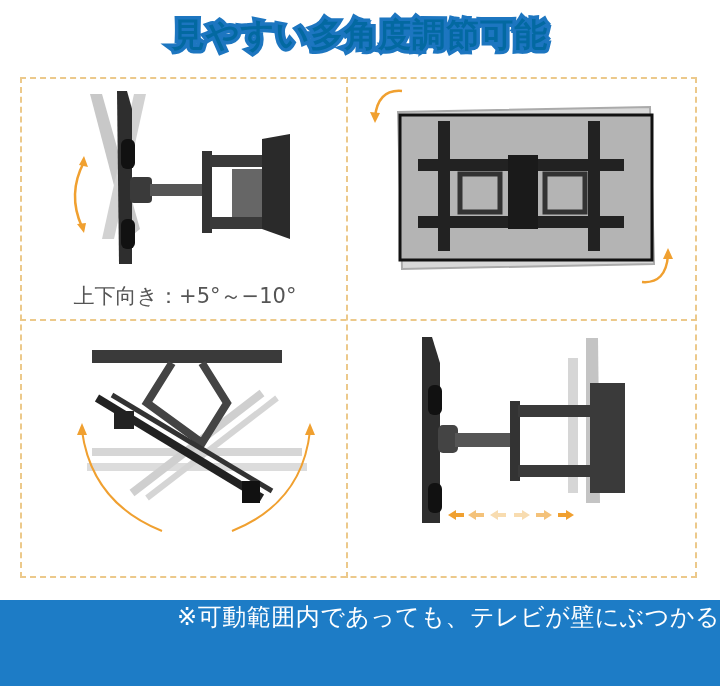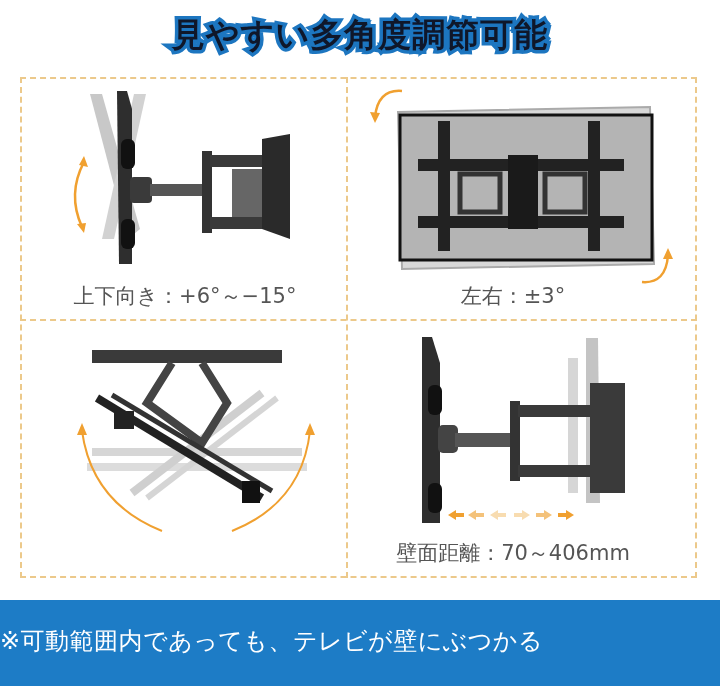"見やすい多角度調節可能" .title { color: #0f172a -> #0369a1 }
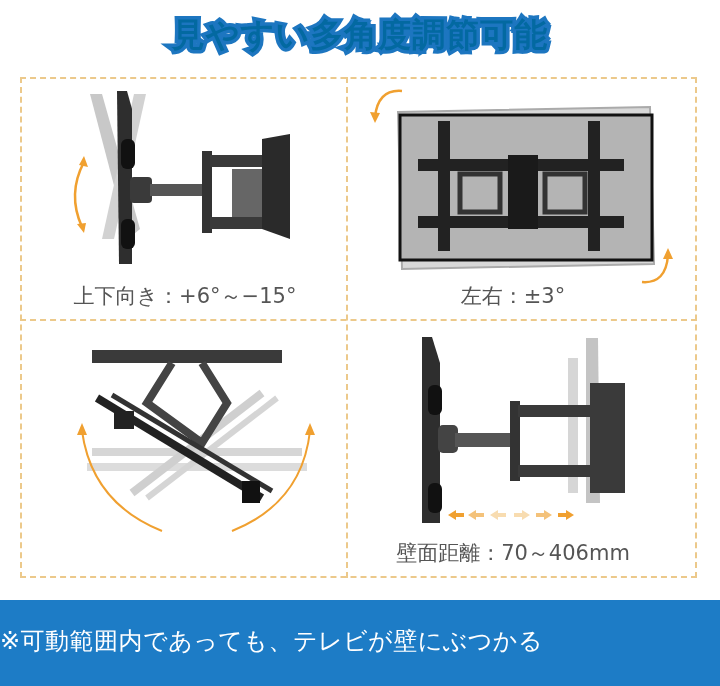"上下向き：+6°～−15°" div.caption { text: +6°～−15 -> +5°～−10 }
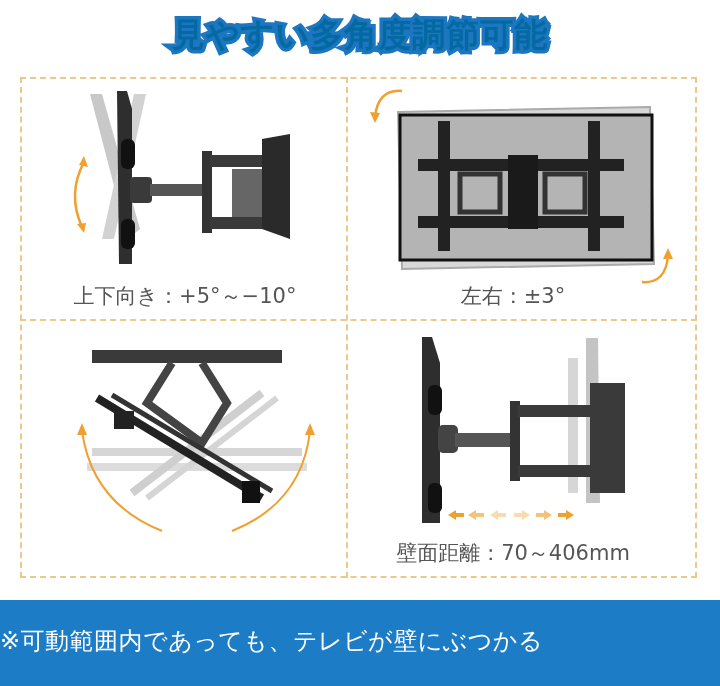"左右：±3°" div.caption { html: <div>左右：±3°</div> -> none }
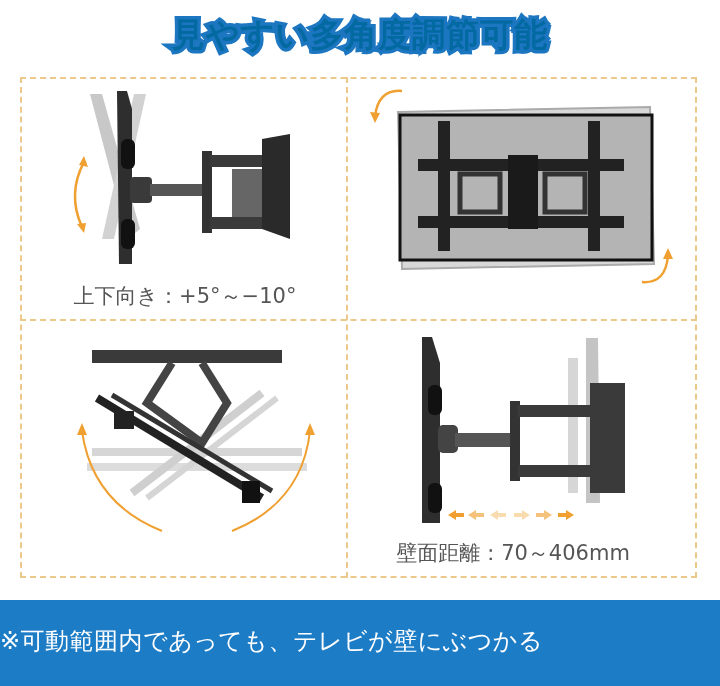"壁面距離：70～406mm" div.caption { html: <div>壁面距離：70～406mm</div> -> none }
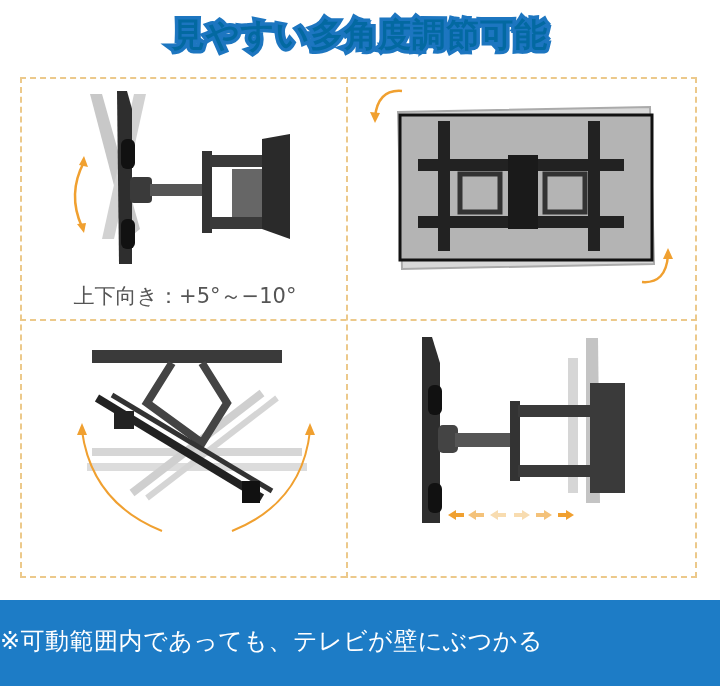"※可動範囲内であっても、テレビが壁にぶつかる" .banner-text { padding-top: 24px -> 0; text-align: left -> right }
